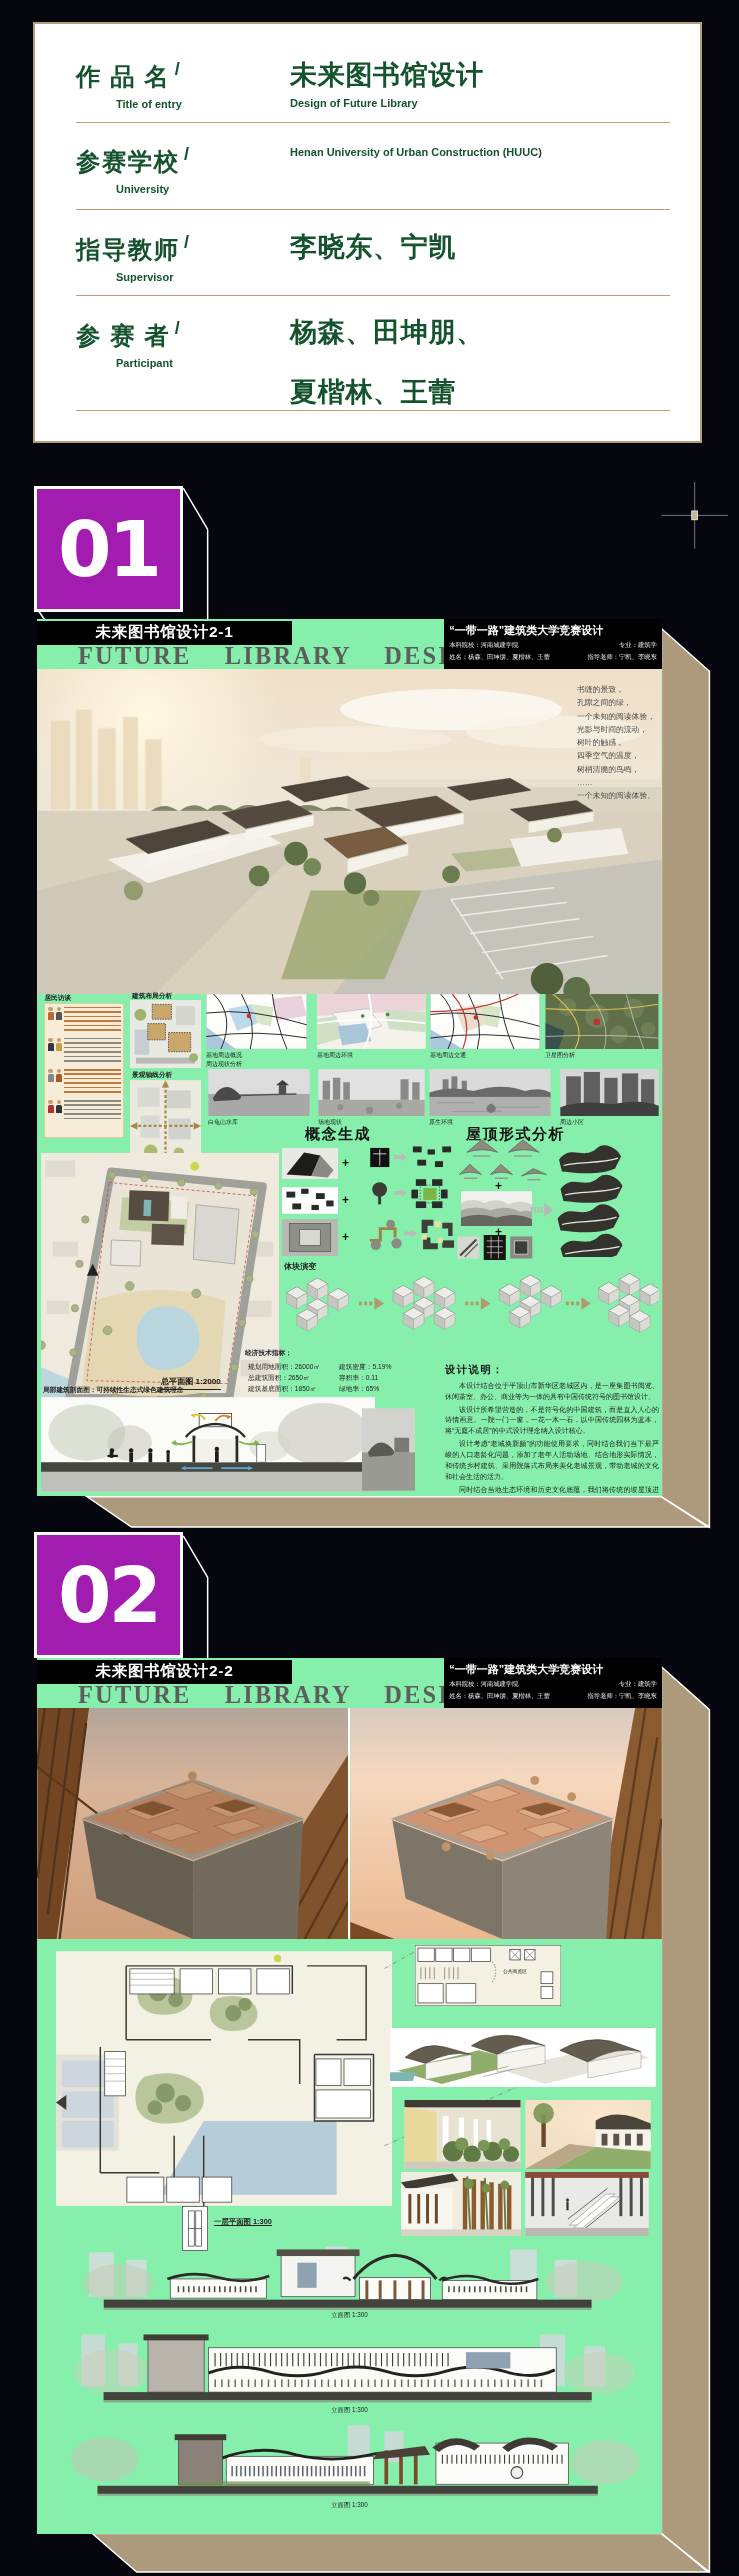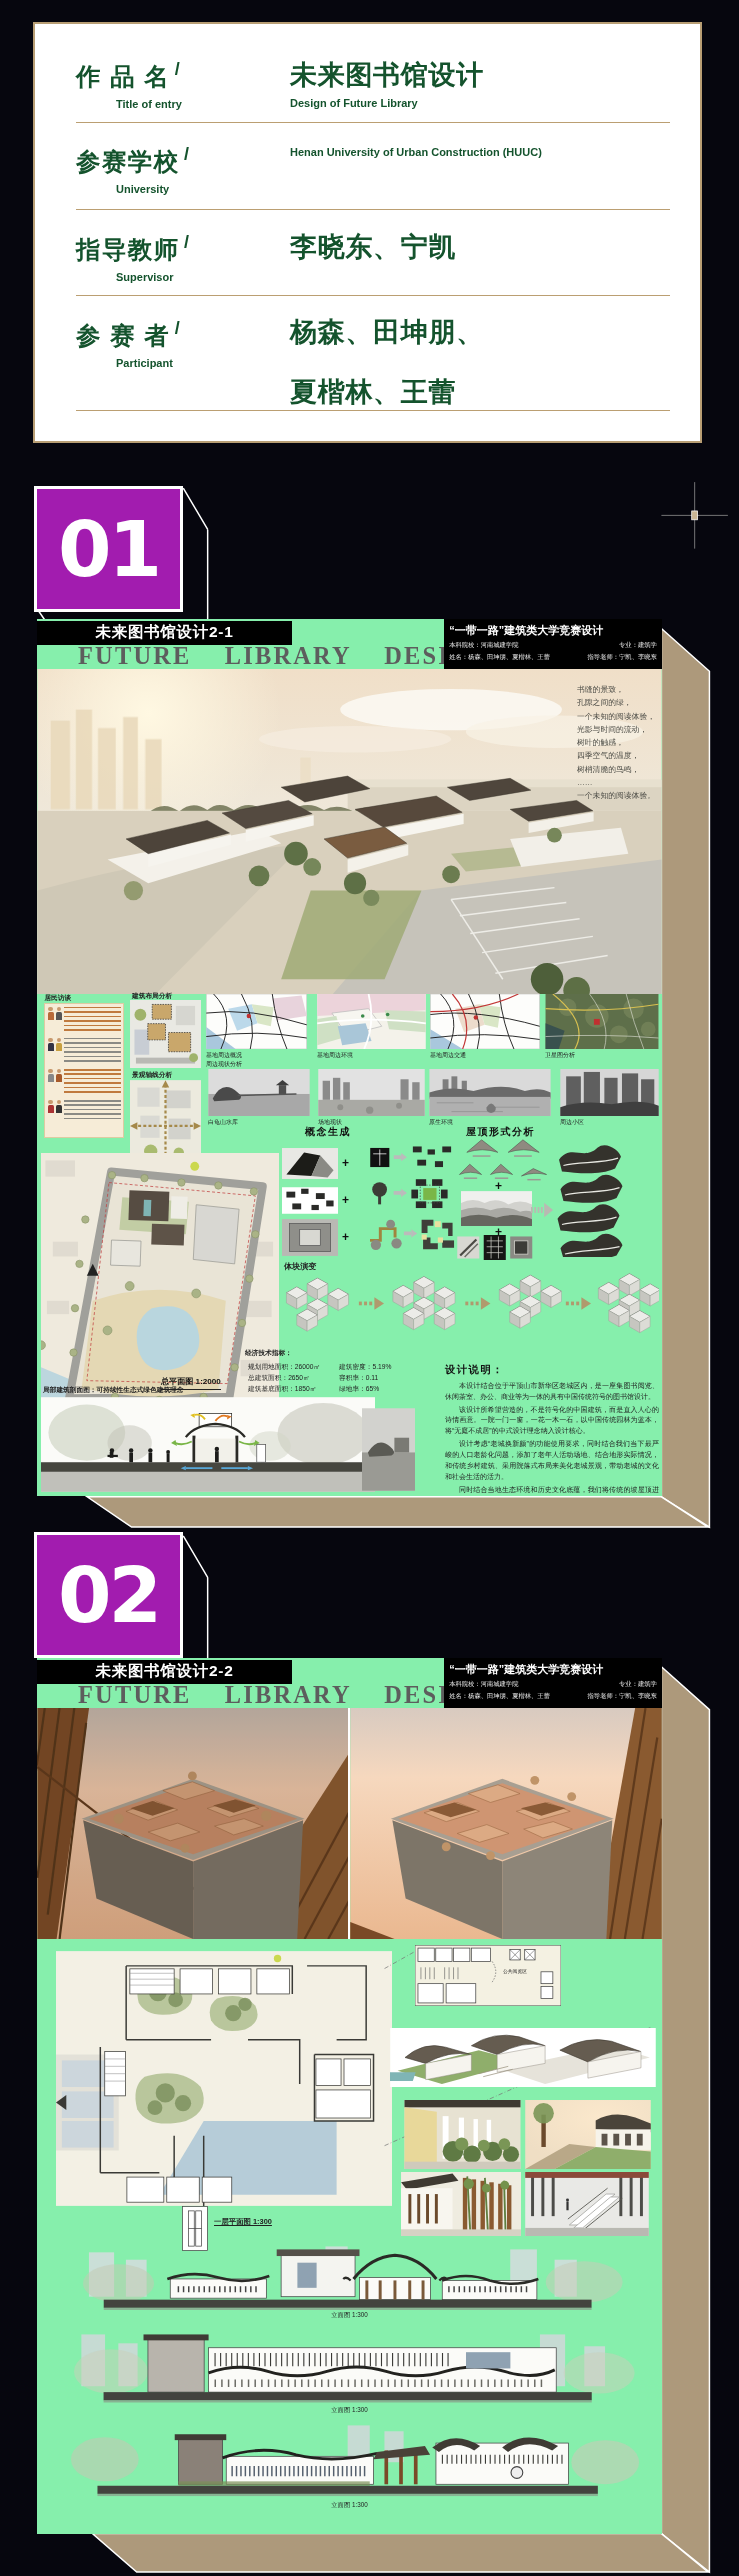"概念生成" .cap-b { font-size: 10px -> 15px }
